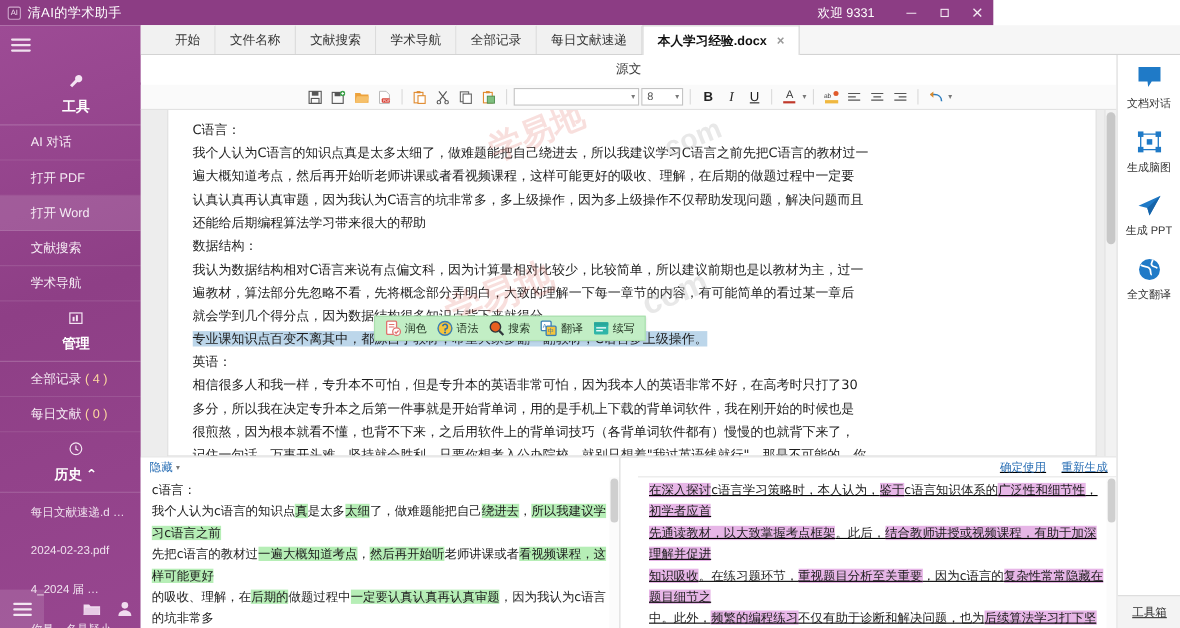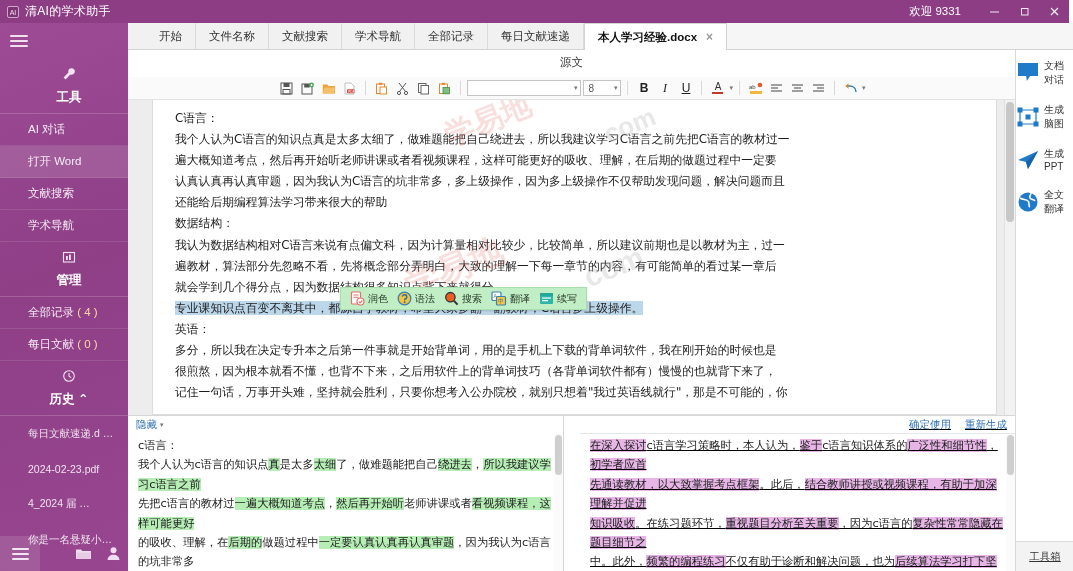"清AI的学术助手" .titlebar { width: 1069px -> 903px }
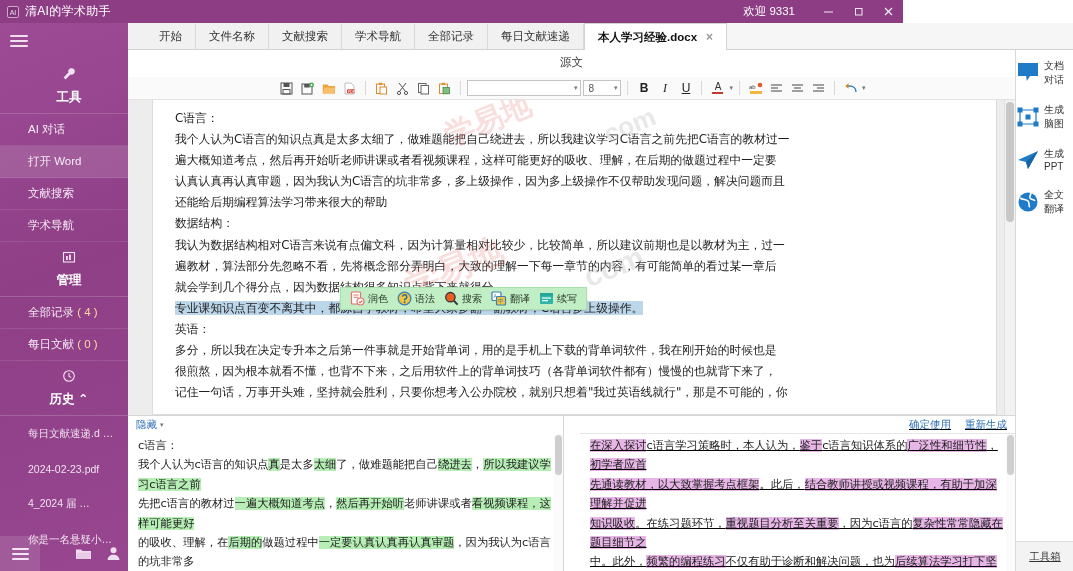"文档对话" .rail-item { flex-direction: row -> column }
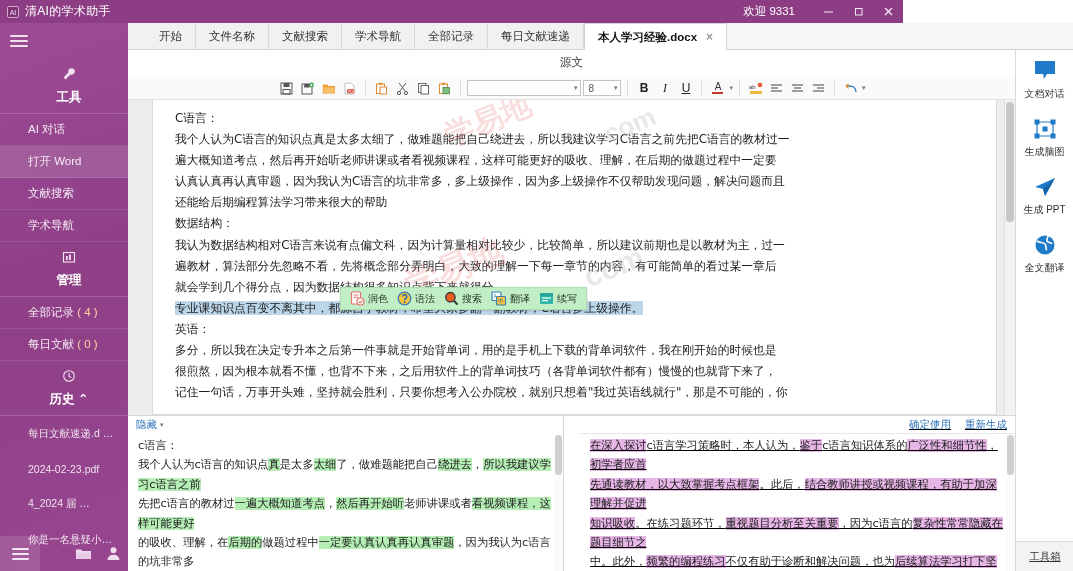"打开 PDF" div.sb-item { html: none -> <div><span>打开 PDF</span></div> }
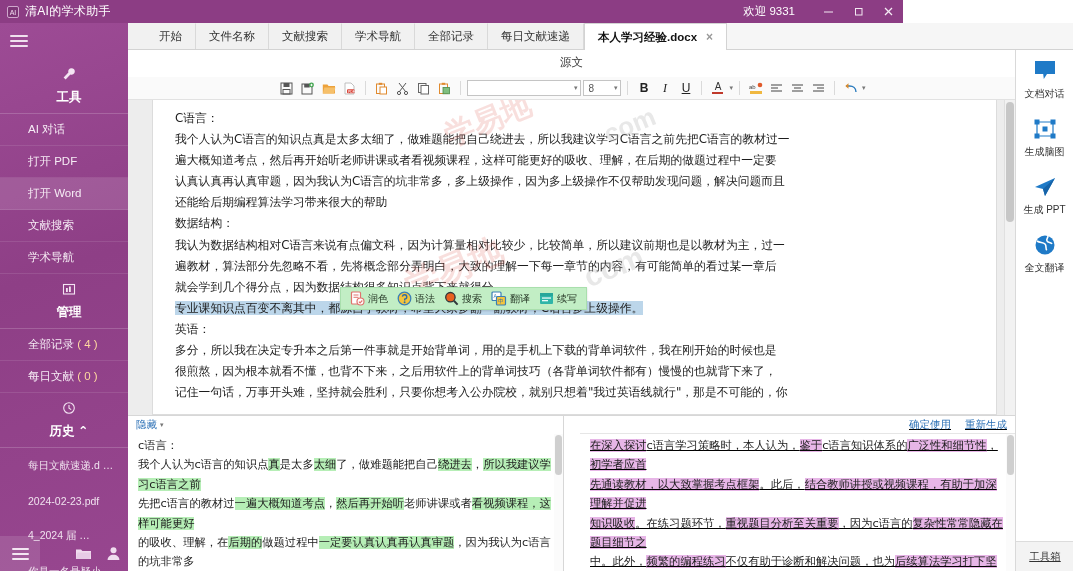"相信很多人和我一样，专升本不可怕，但是专升本的英语非常可怕，因为我本人的英语非常" p { html: none -> <p>相信很多人和我一样，专升本不可怕，但是专升本的英语非常可怕，因为我本人的英语非常不好，在高考时只打了30</p> }
